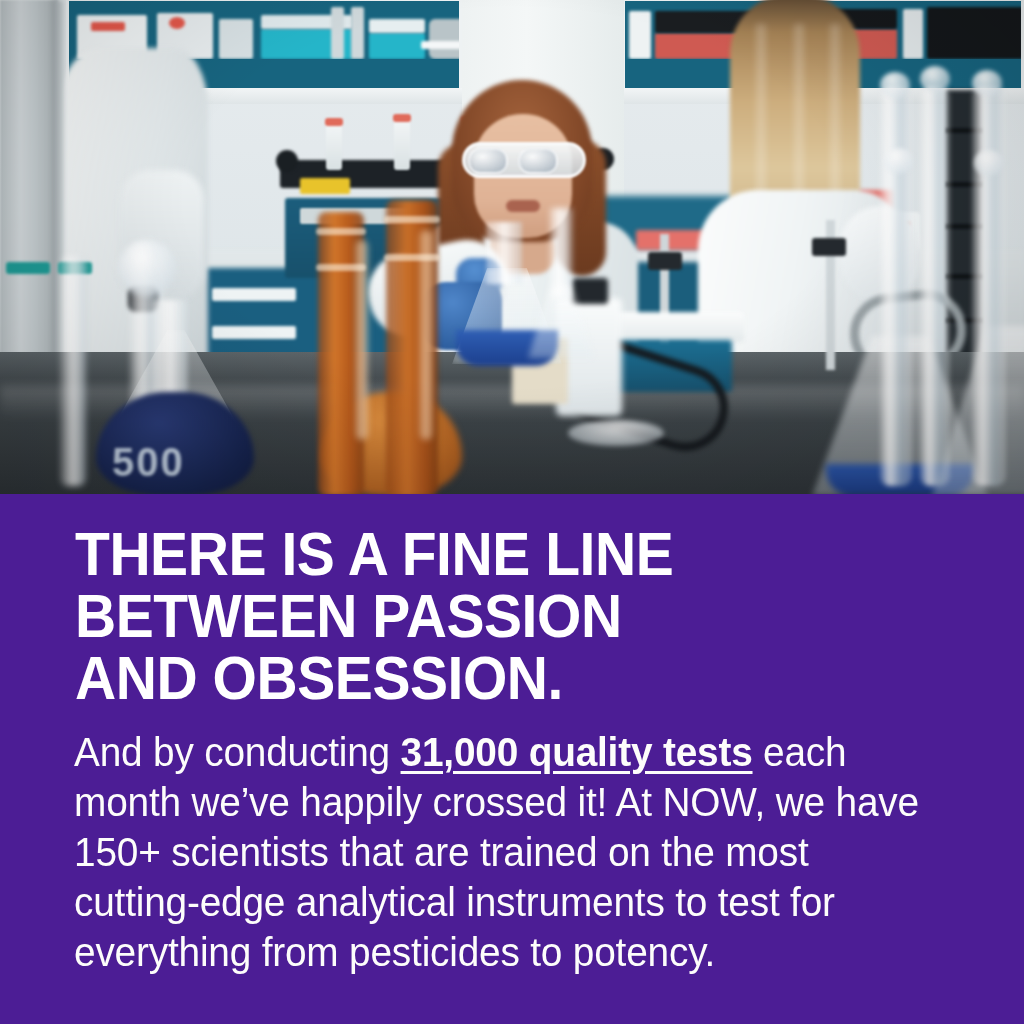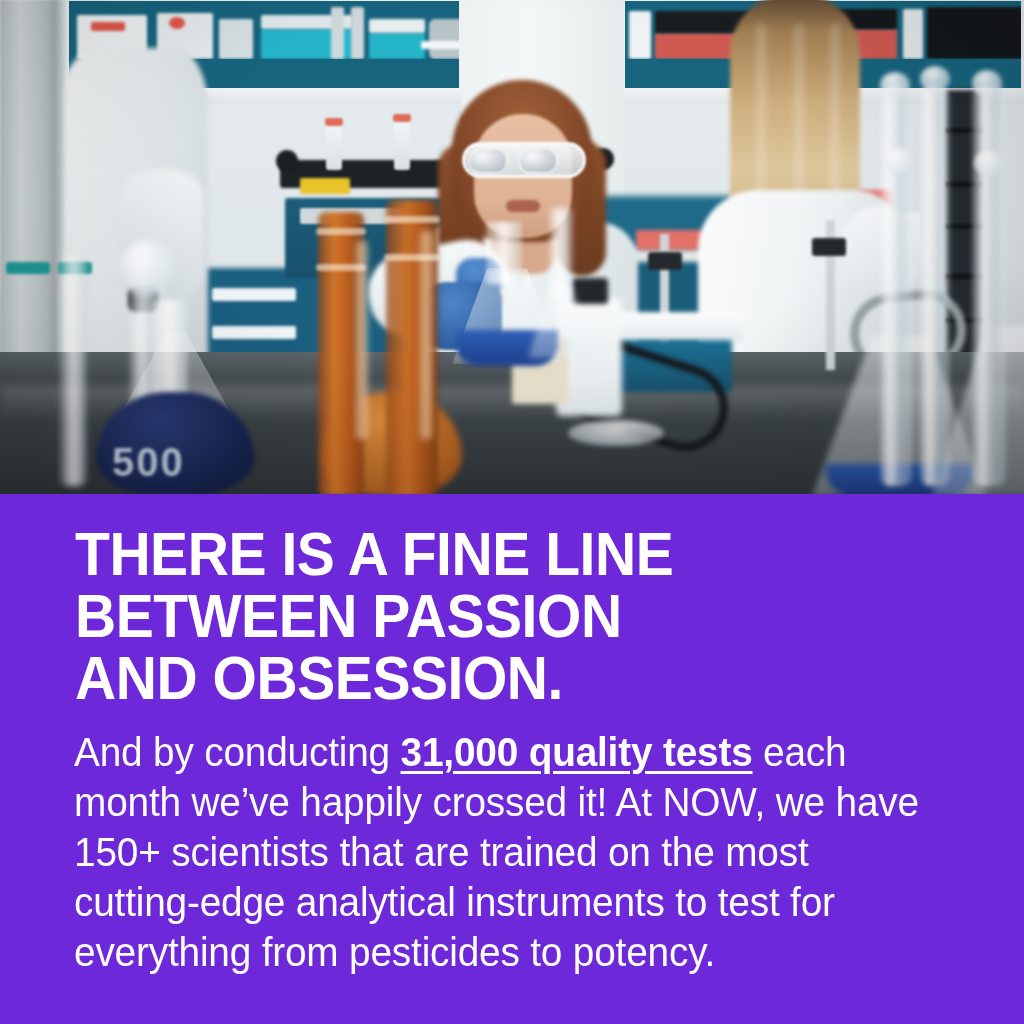"THERE IS A FINE LINE" #panel { background: #6d28d9 -> #4c1d95 }
